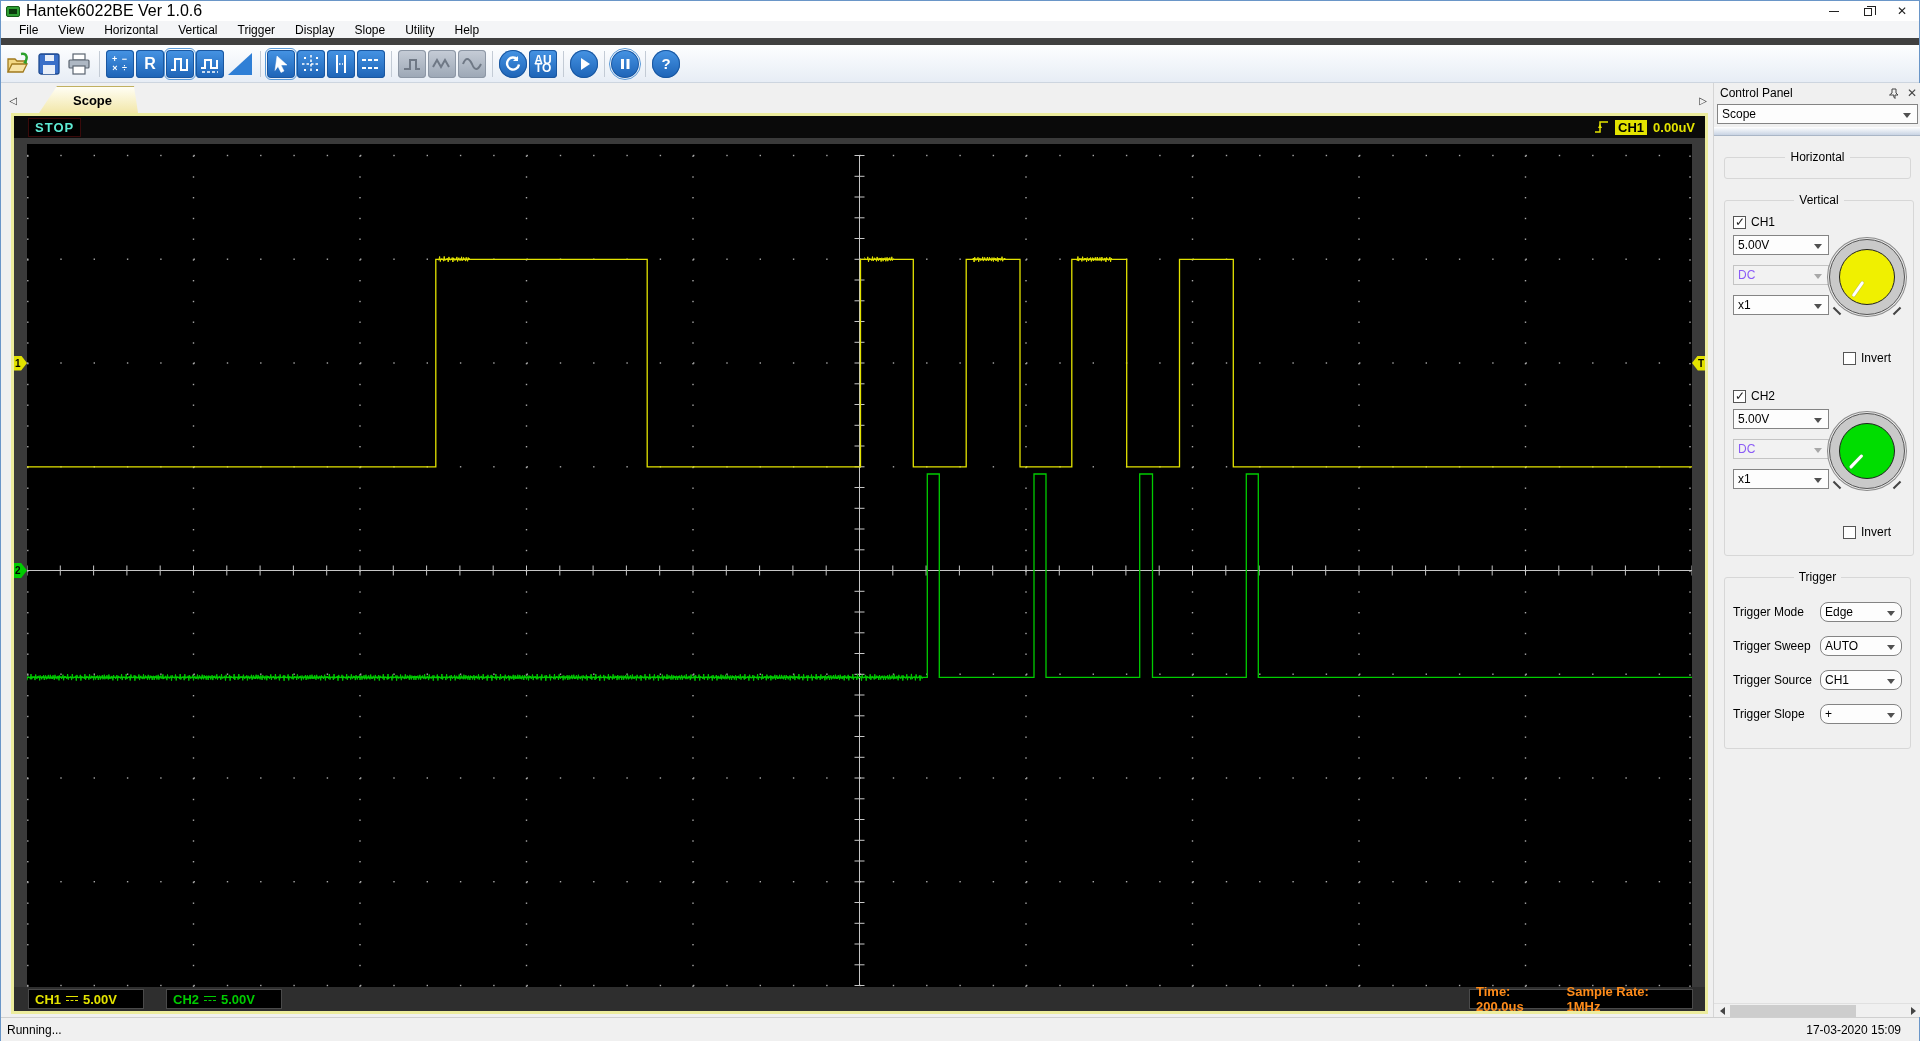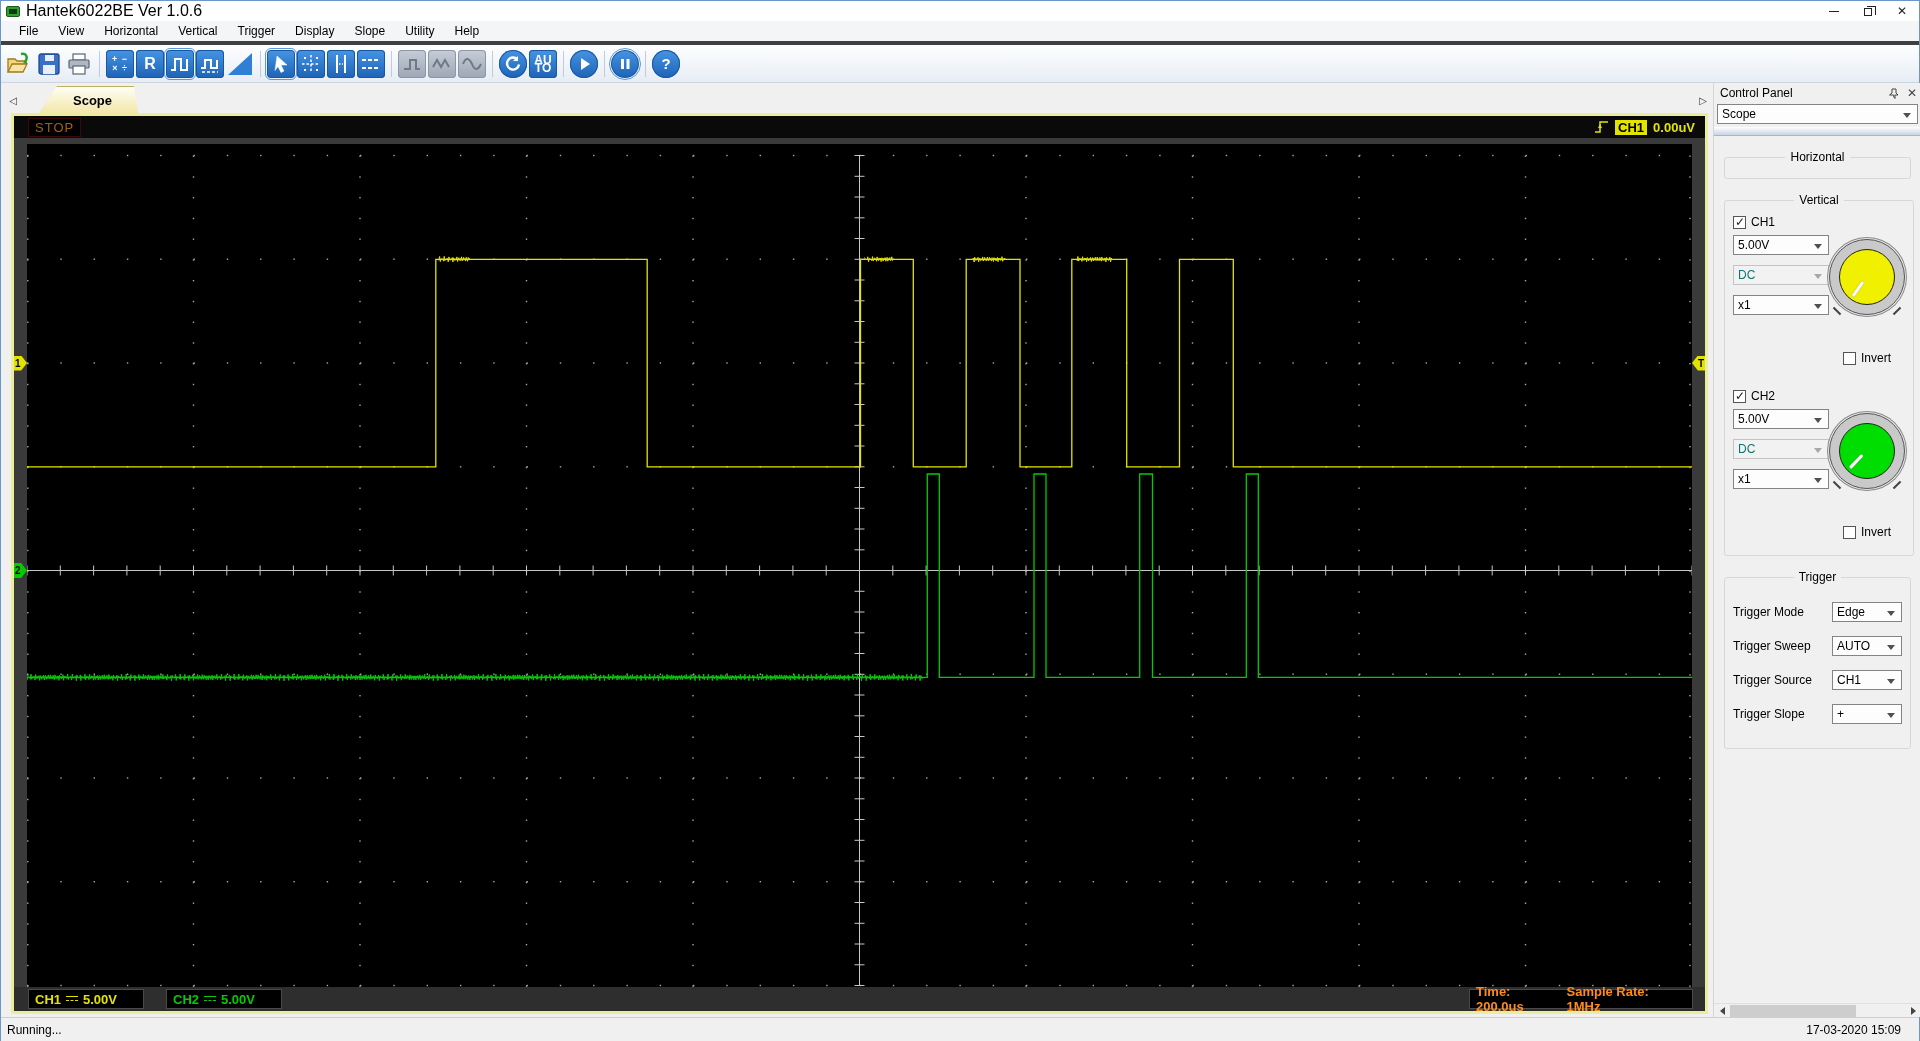"File" .menubar { border-bottom: 4px solid #404040 -> 7px solid #404040 }
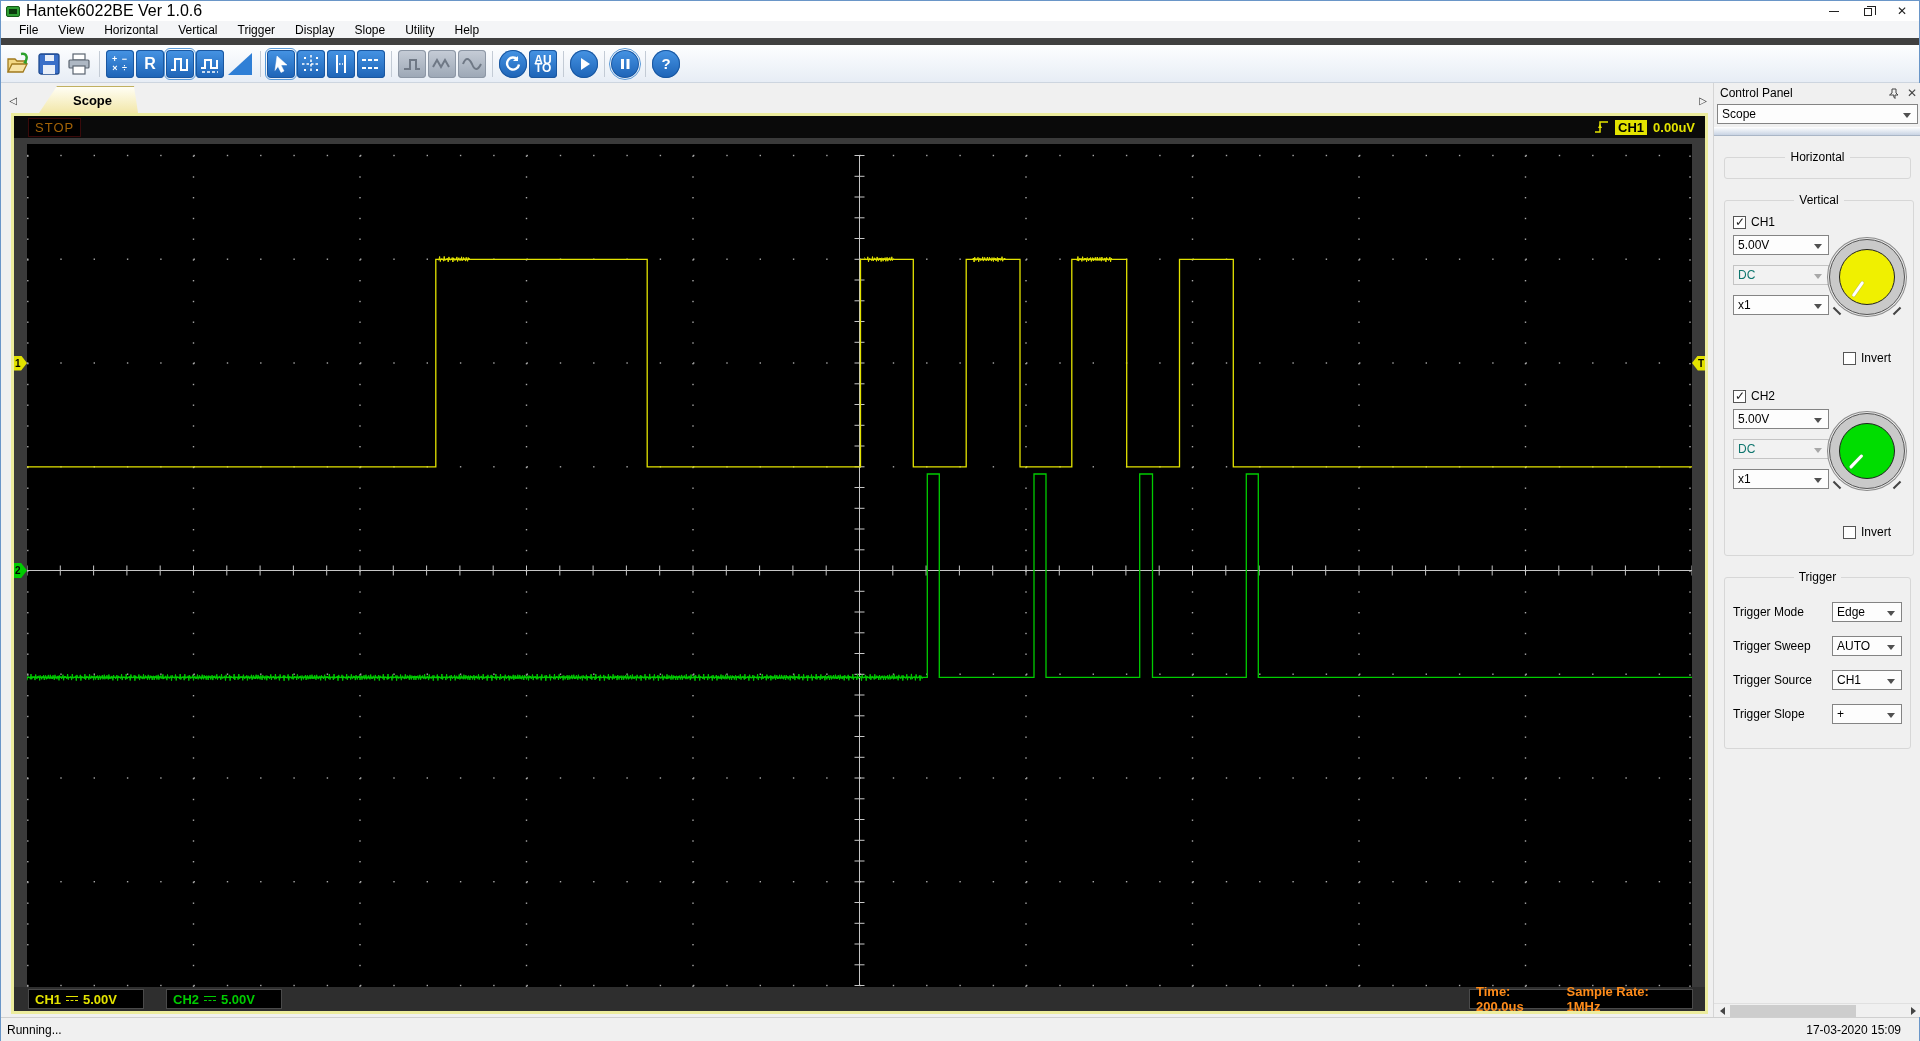"STOP" .stop-box { color: #a16207 -> #5eead4; font-weight: normal -> bold }
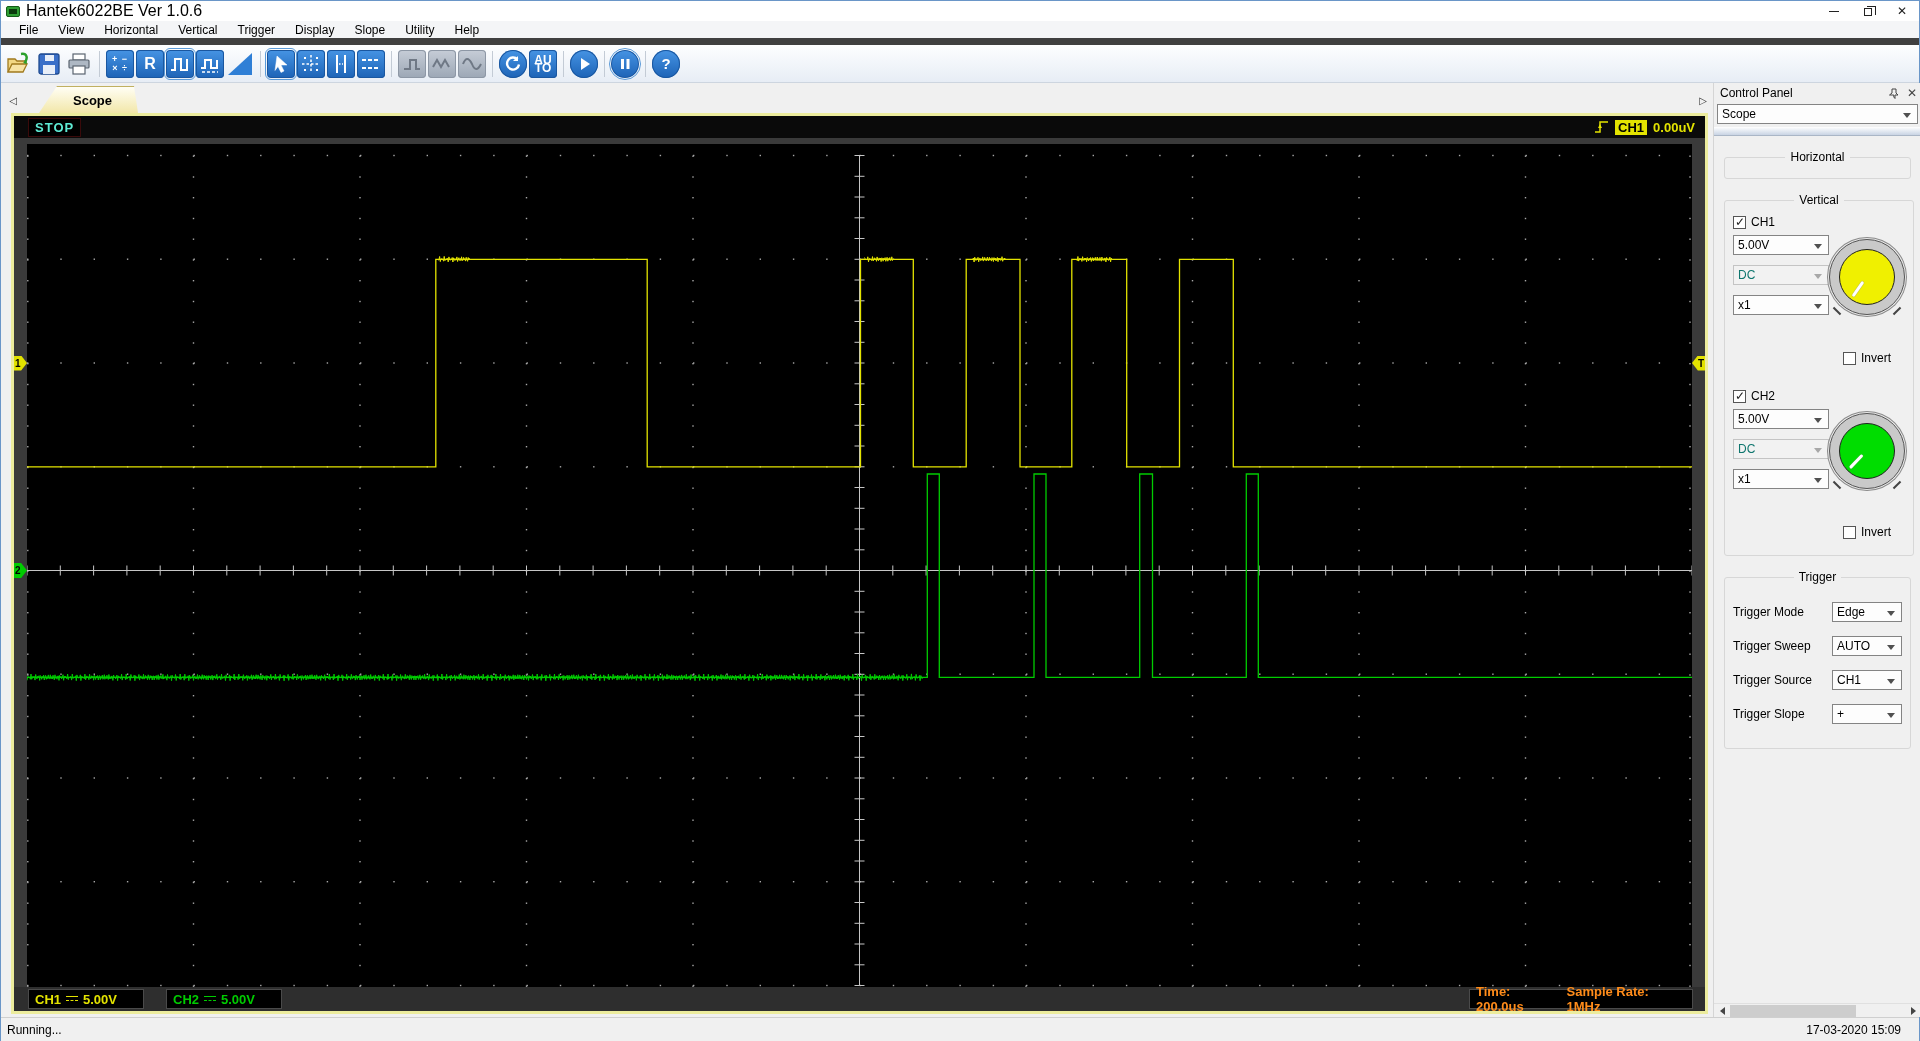"DC" .combo.disabled { color: #0f766e -> #8b5cf6 }
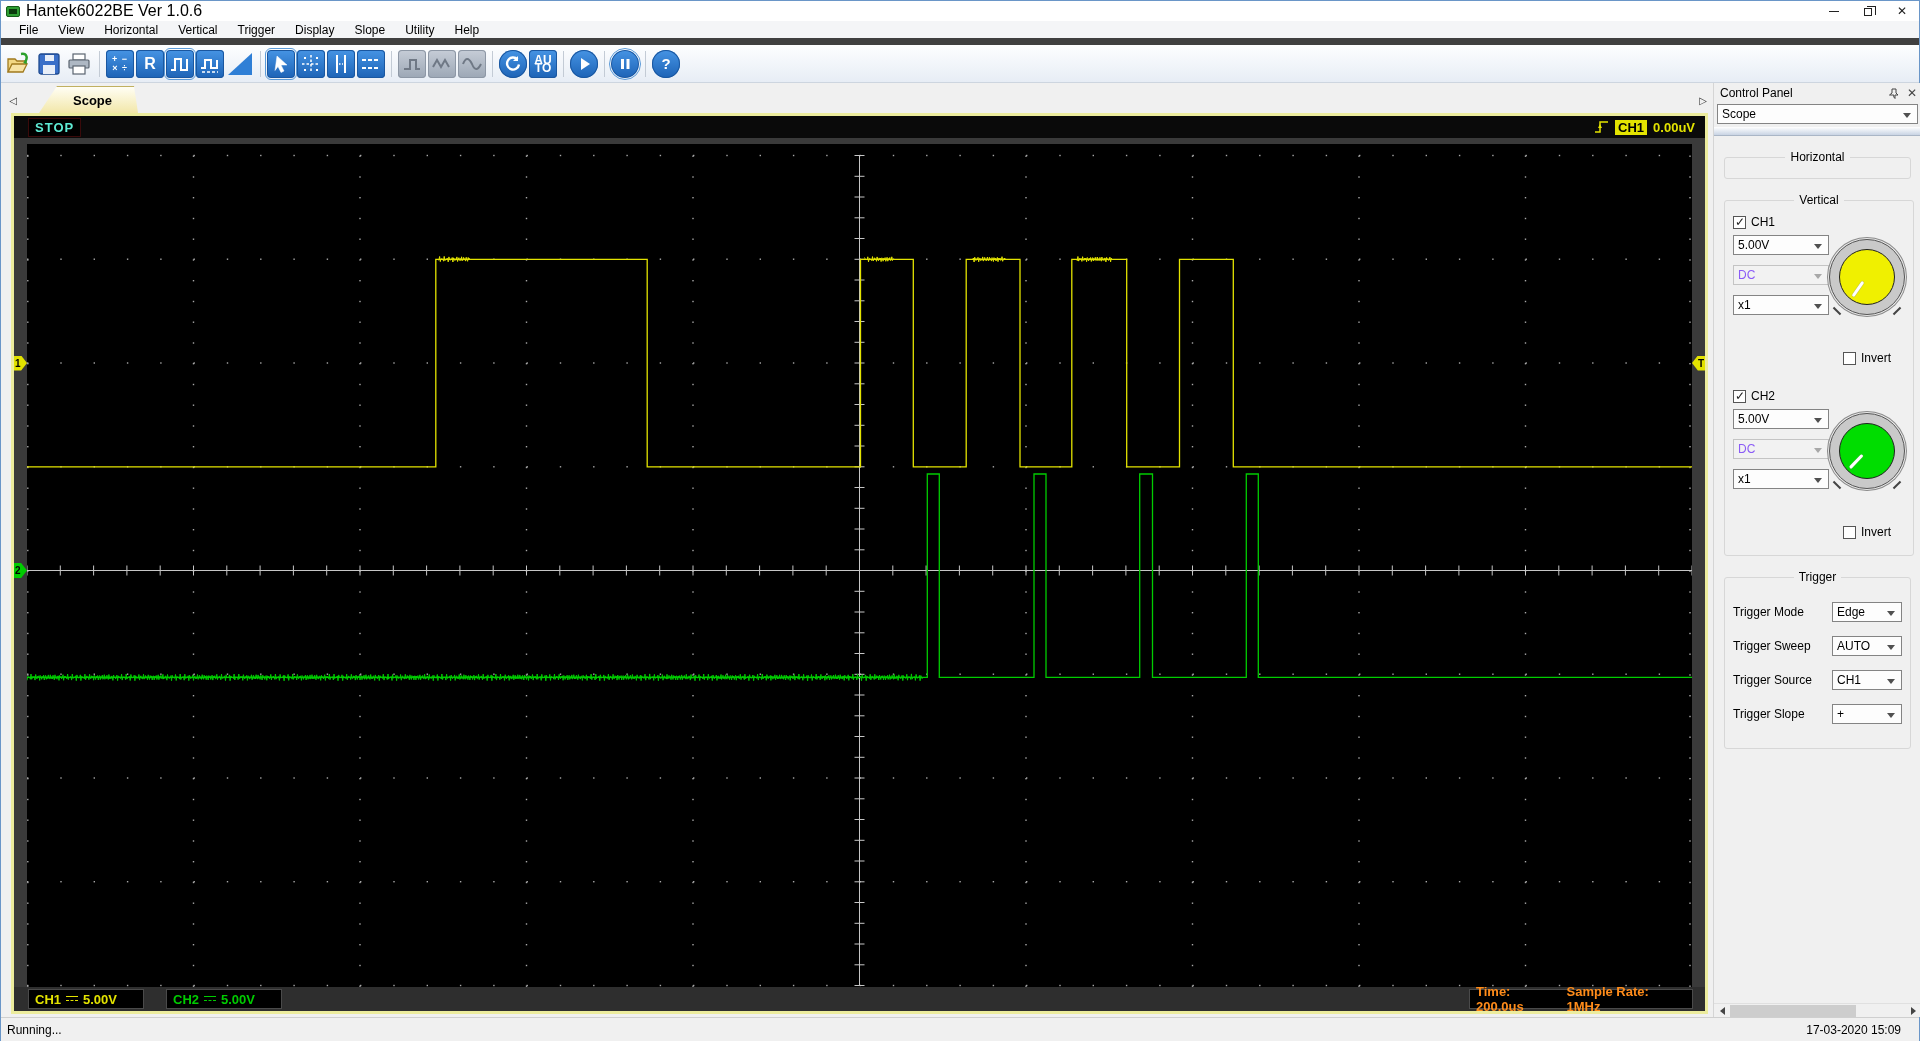"Edge" .t-row .combo { border-radius: none -> 8px; width: 70px -> 82px }
